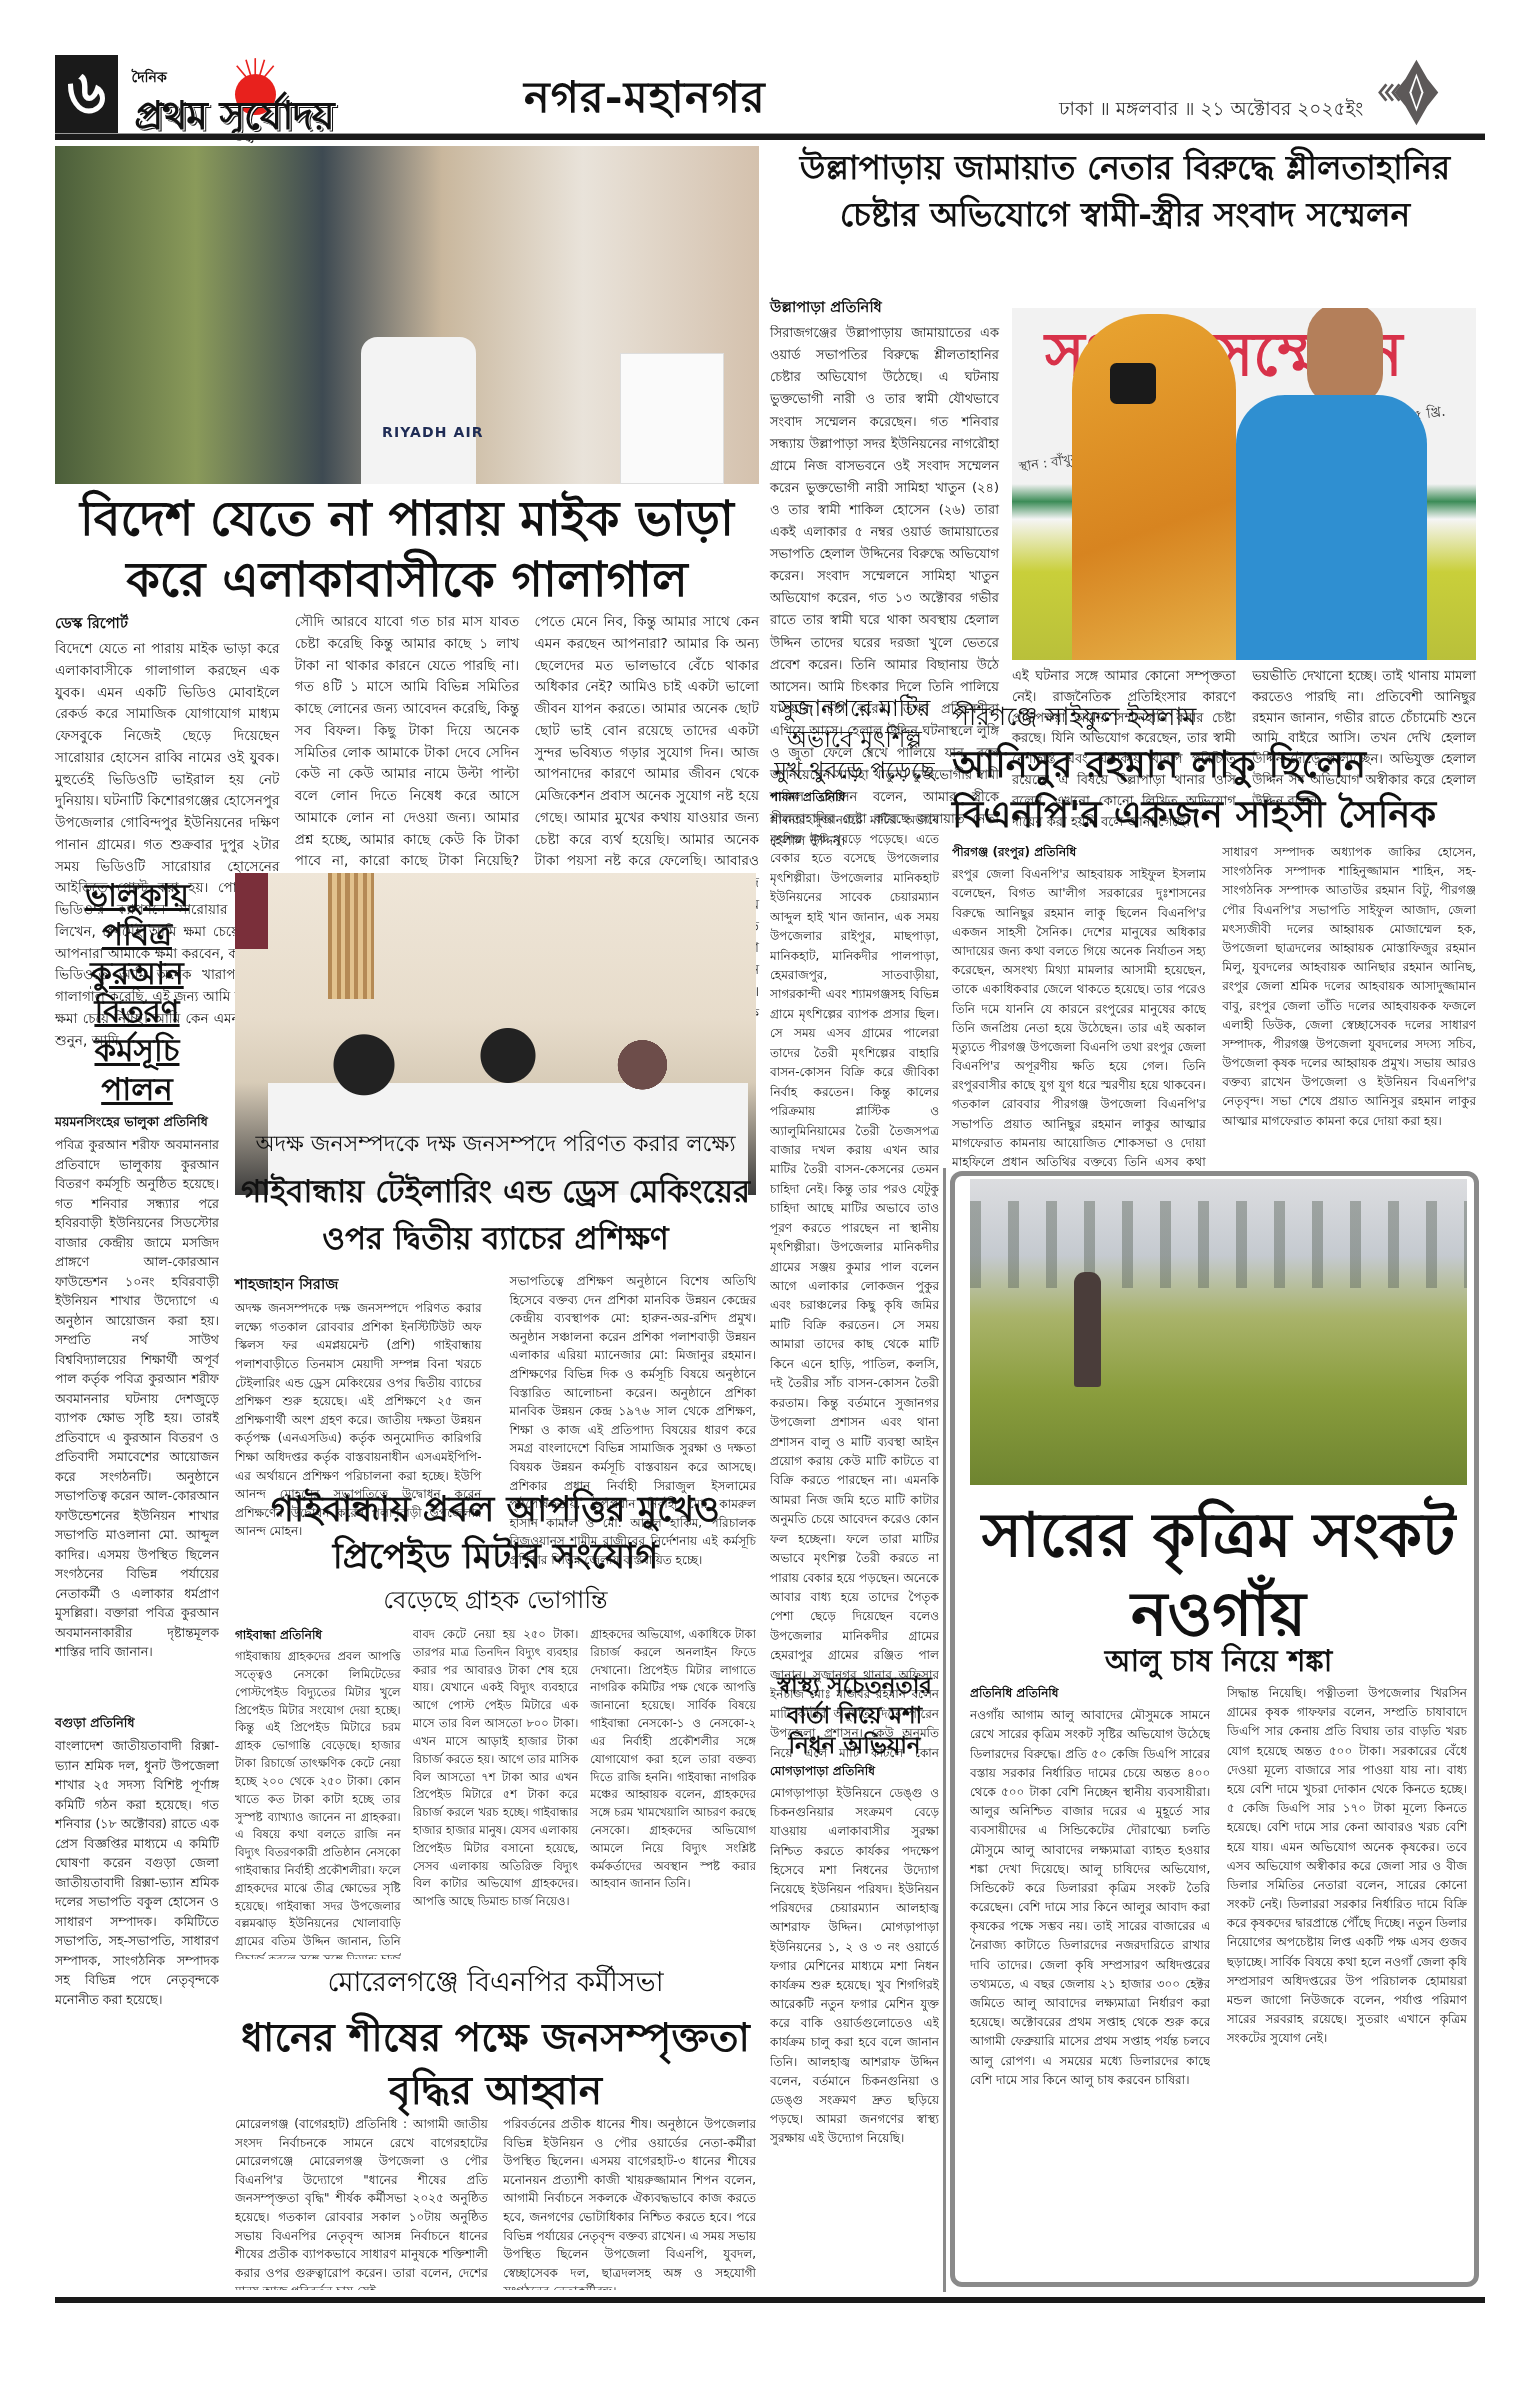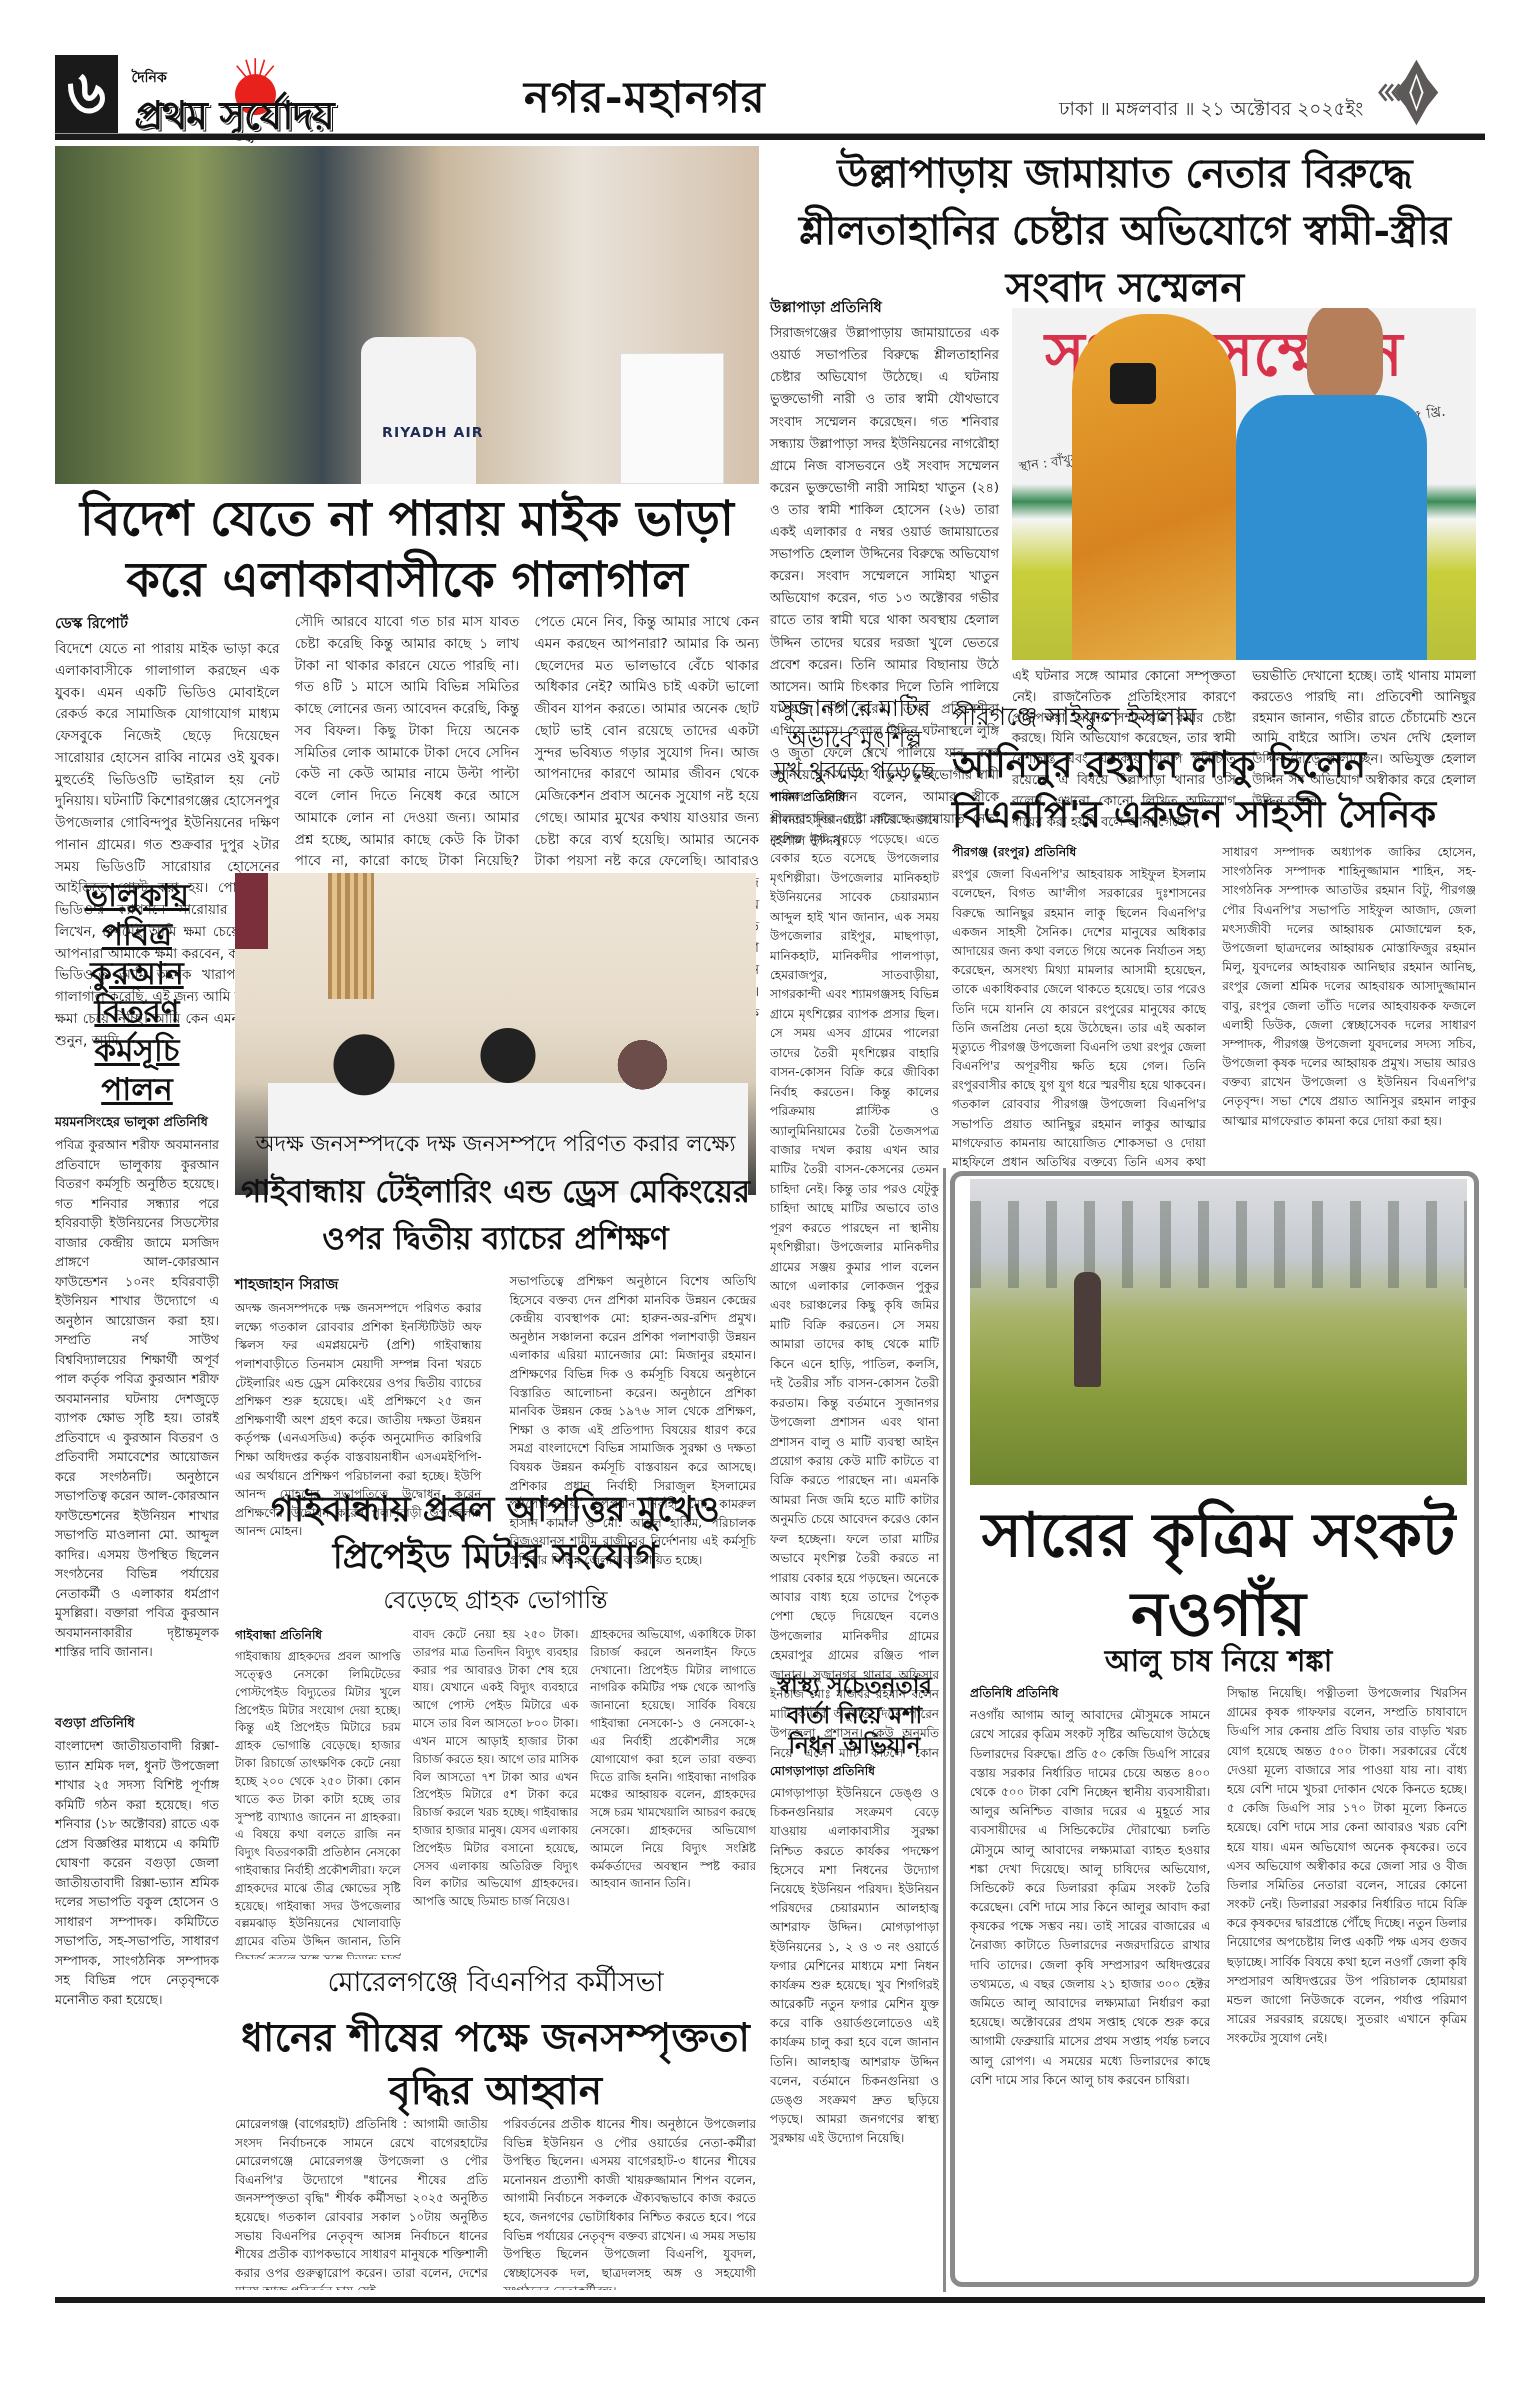"উল্লাপাড়ায় জামায়াত নেতার বিরুদ্ধে" div.abs { font-size: 40px -> 33px }
